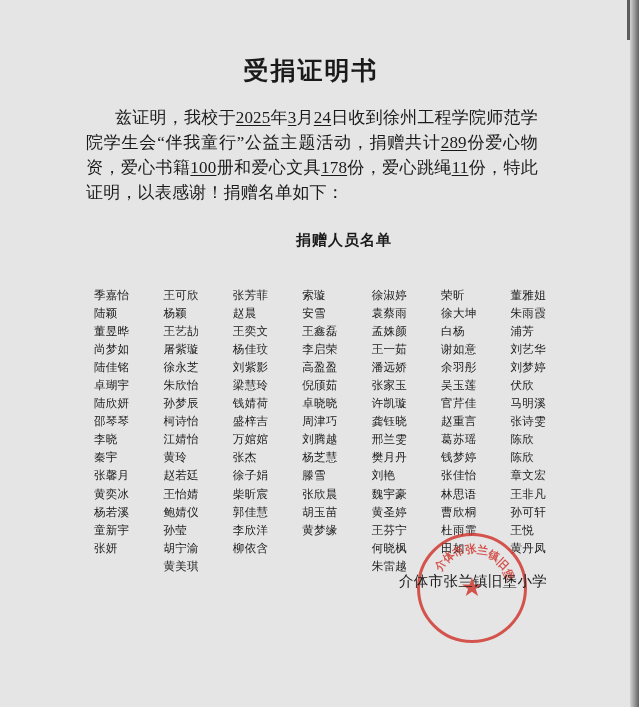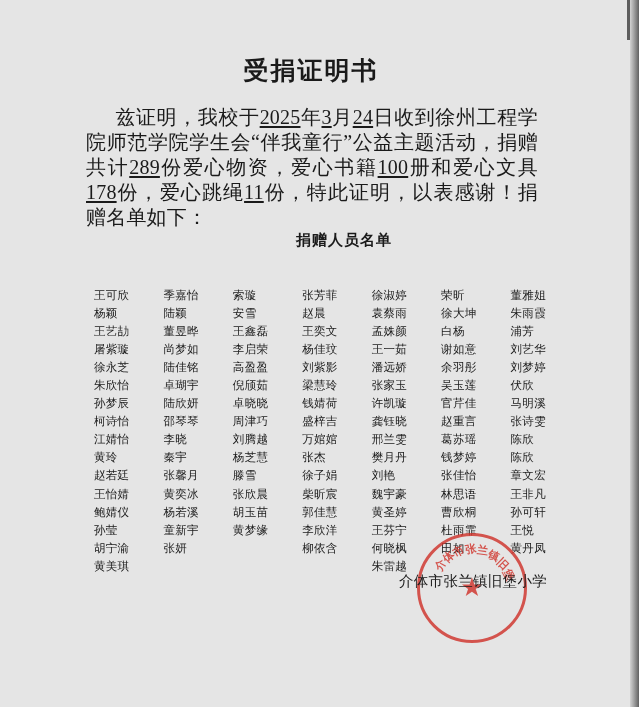"兹证明，我校于2025年3月24日收到徐州工程学院师范学院学生会“伴我童行”公益" .body-text { font-size: 20px -> 17px }
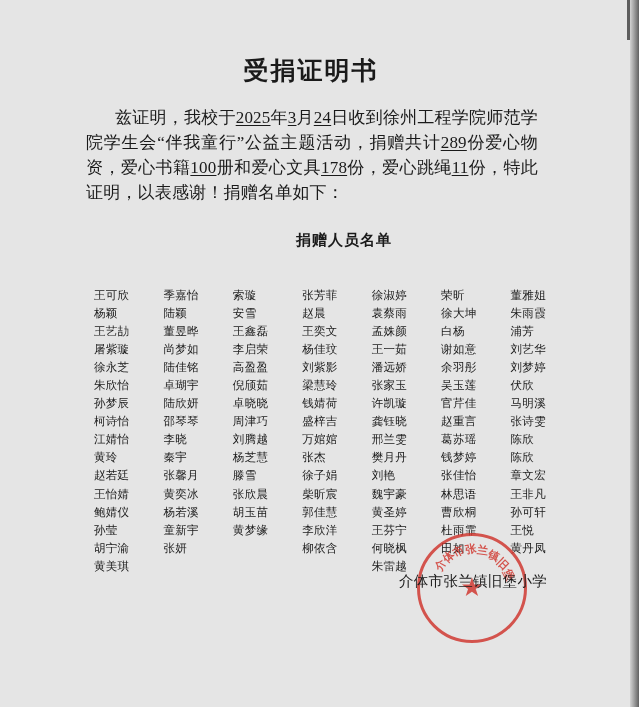"王可欣" div.name-col { order: before "季嘉怡" -> after "季嘉怡" }
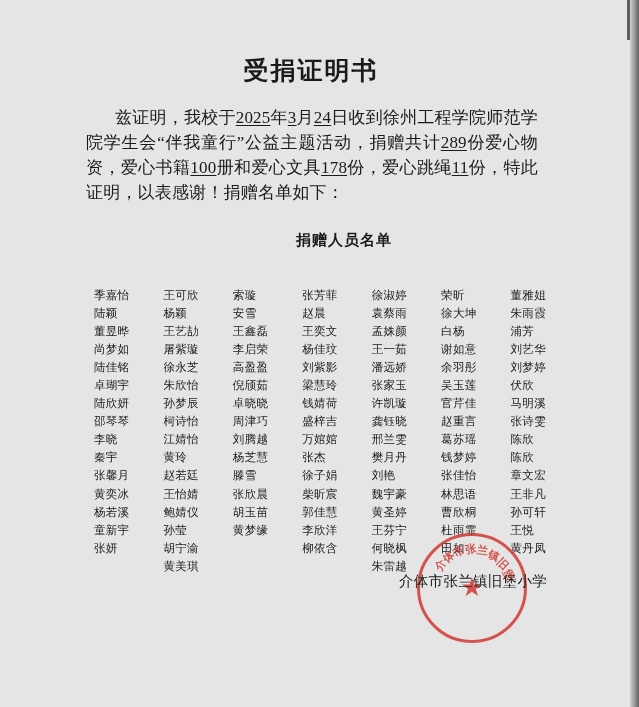"索璇" div.name-col { order: before "张芳菲" -> after "张芳菲" }
